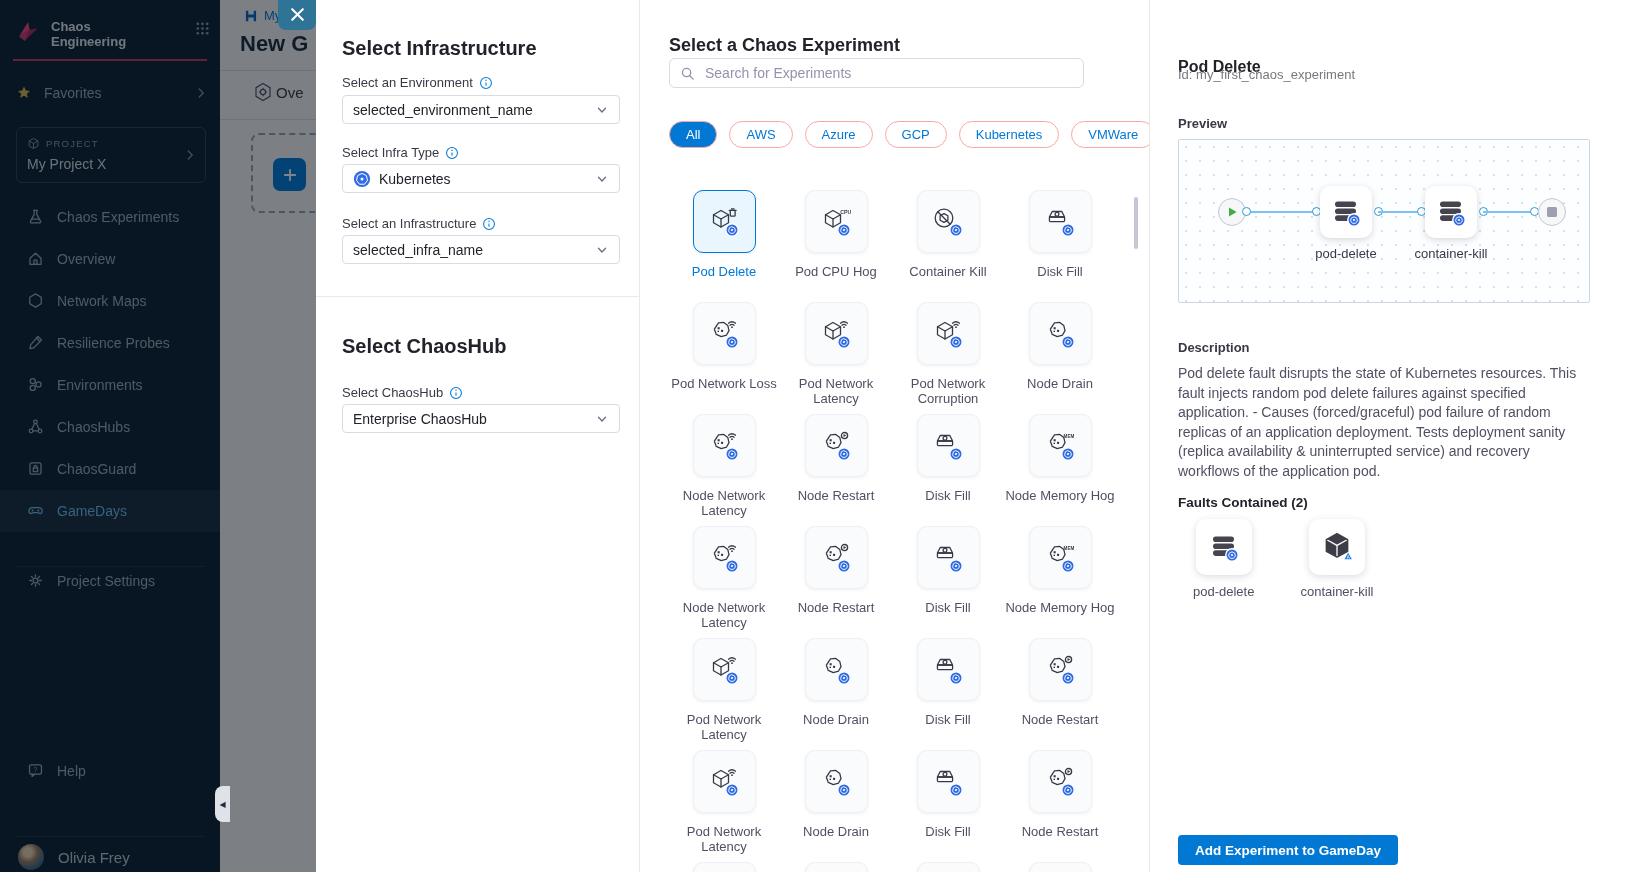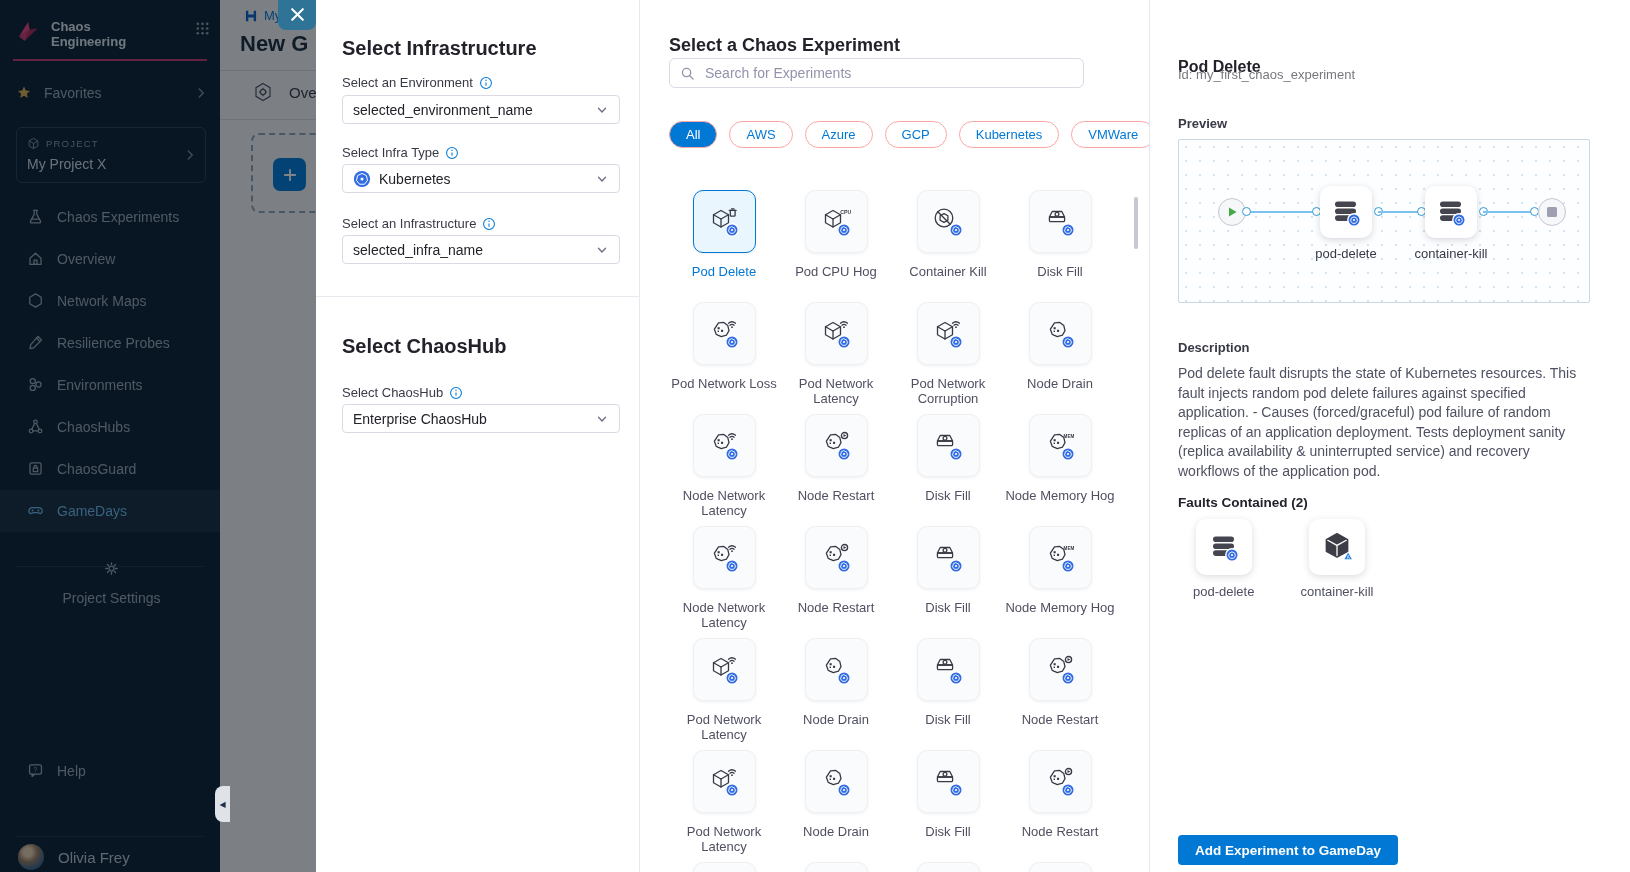"Ove" .bg-tab { gap: 15px -> 2px }
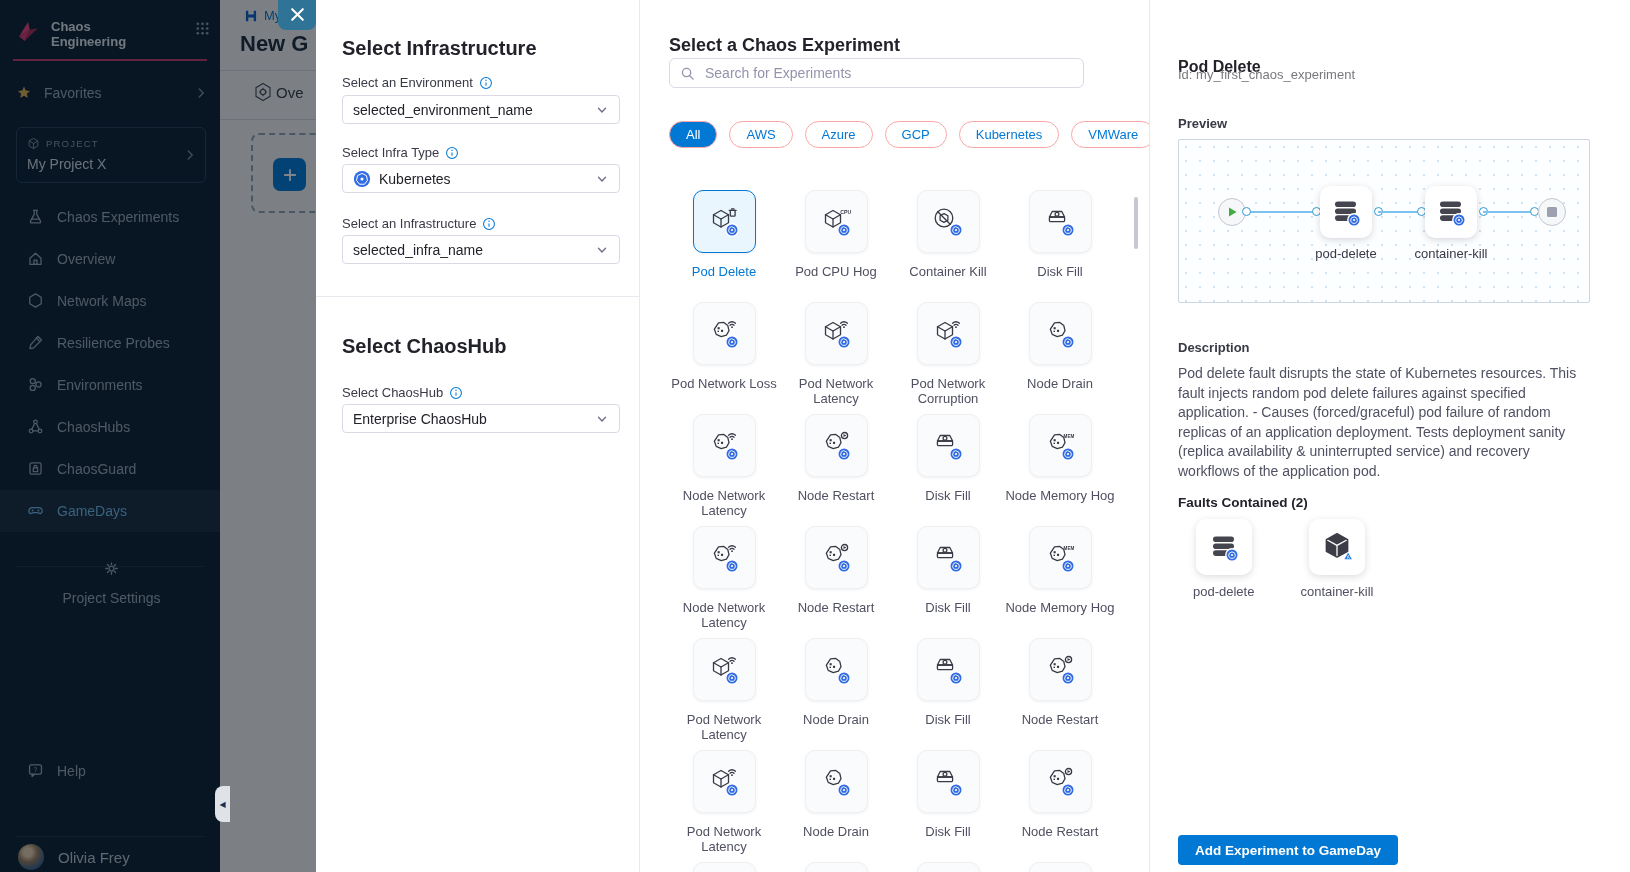"Project Settings" .sb-settings { flex-direction: column -> none }
